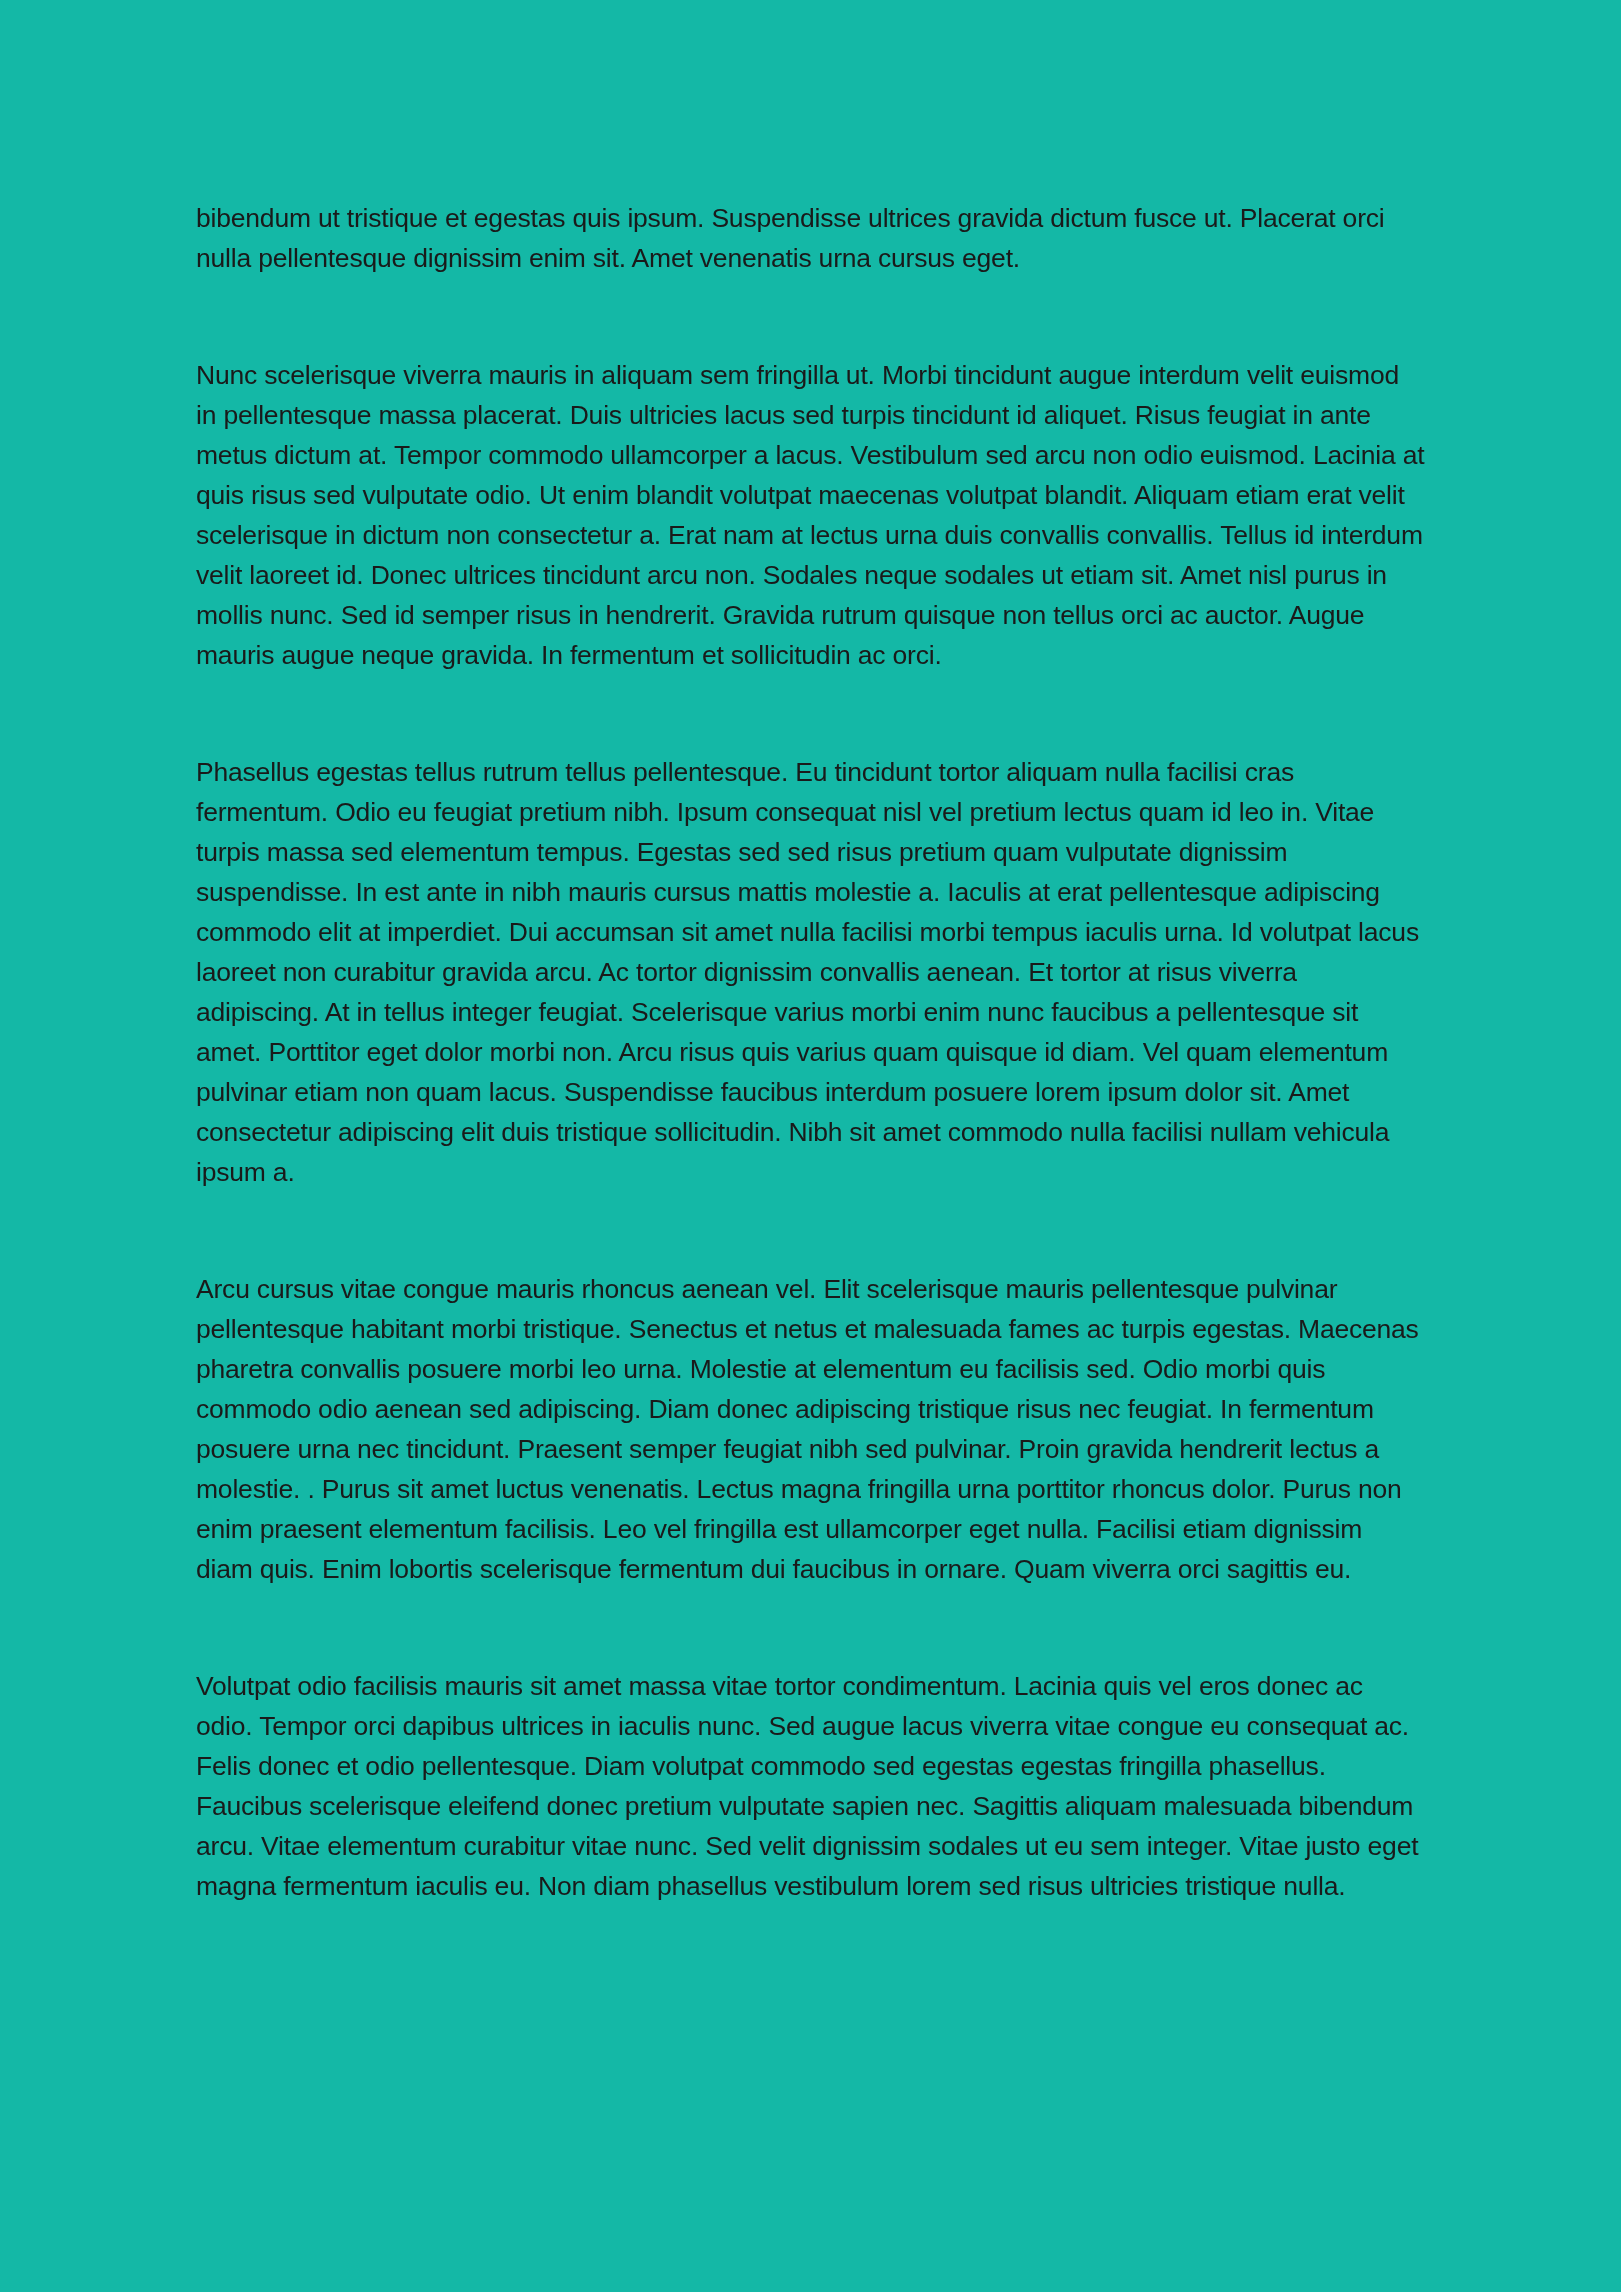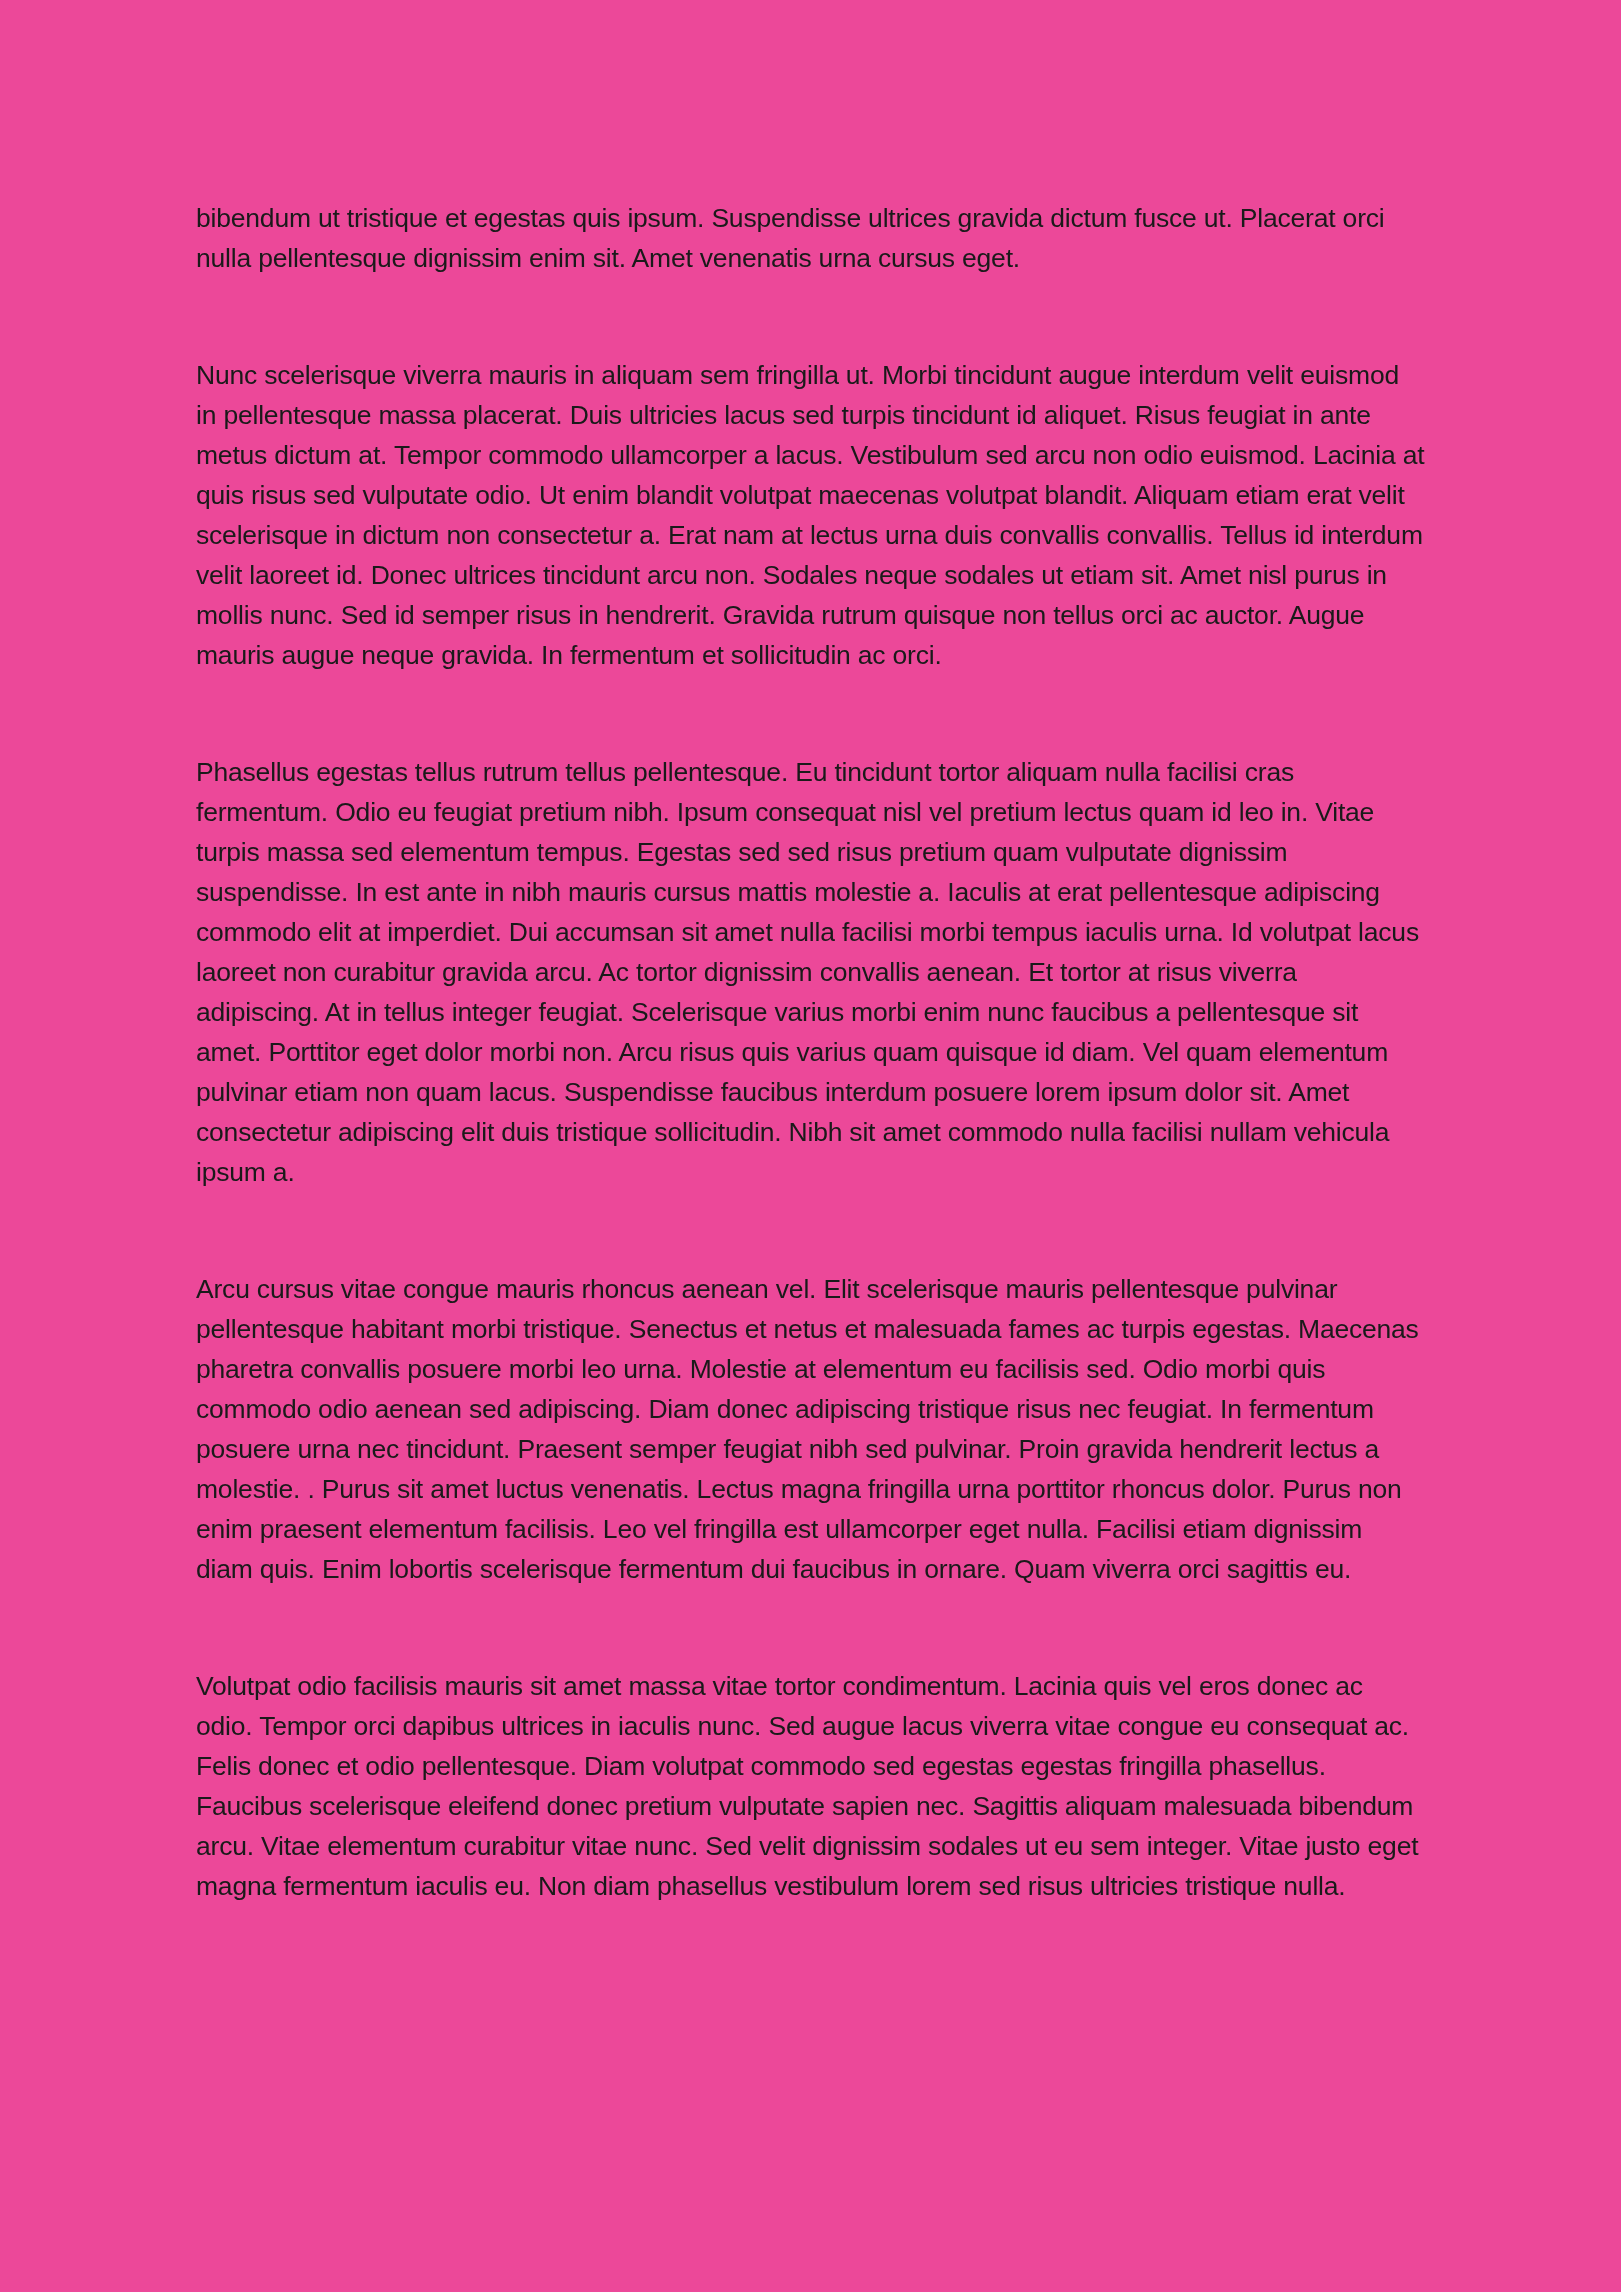"bibendum ut tristique et egestas" .page { background: #ec4899 -> #14b8a6 }
